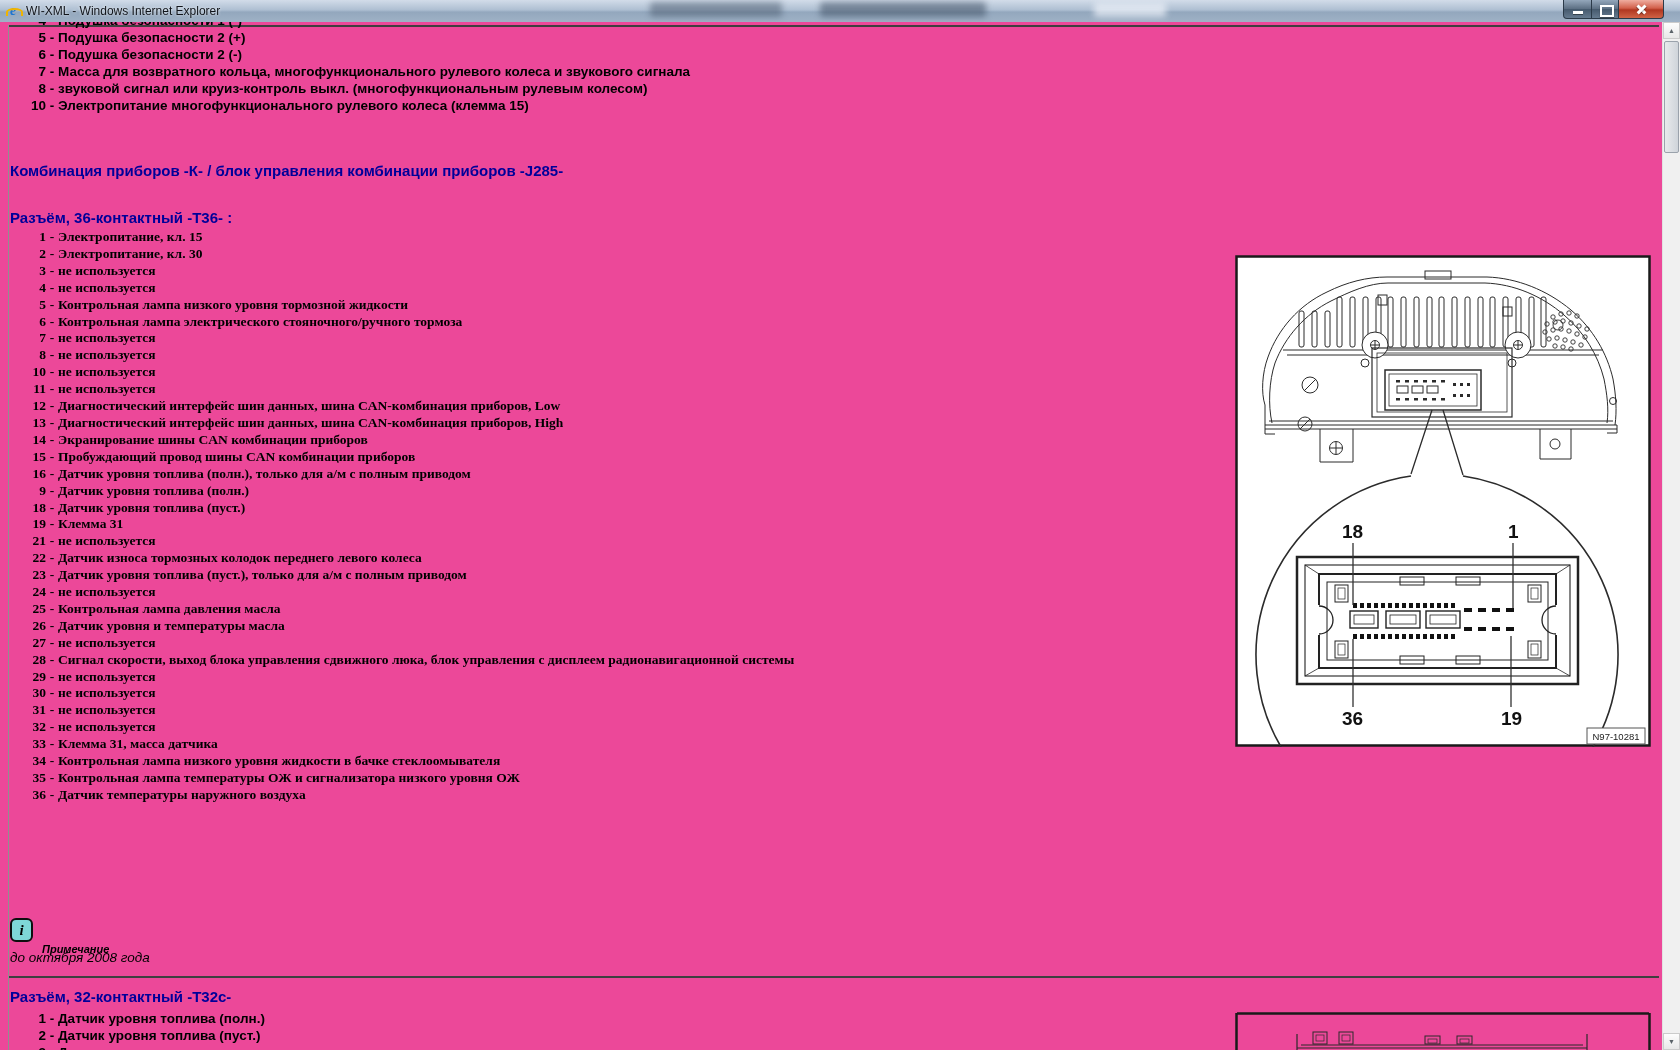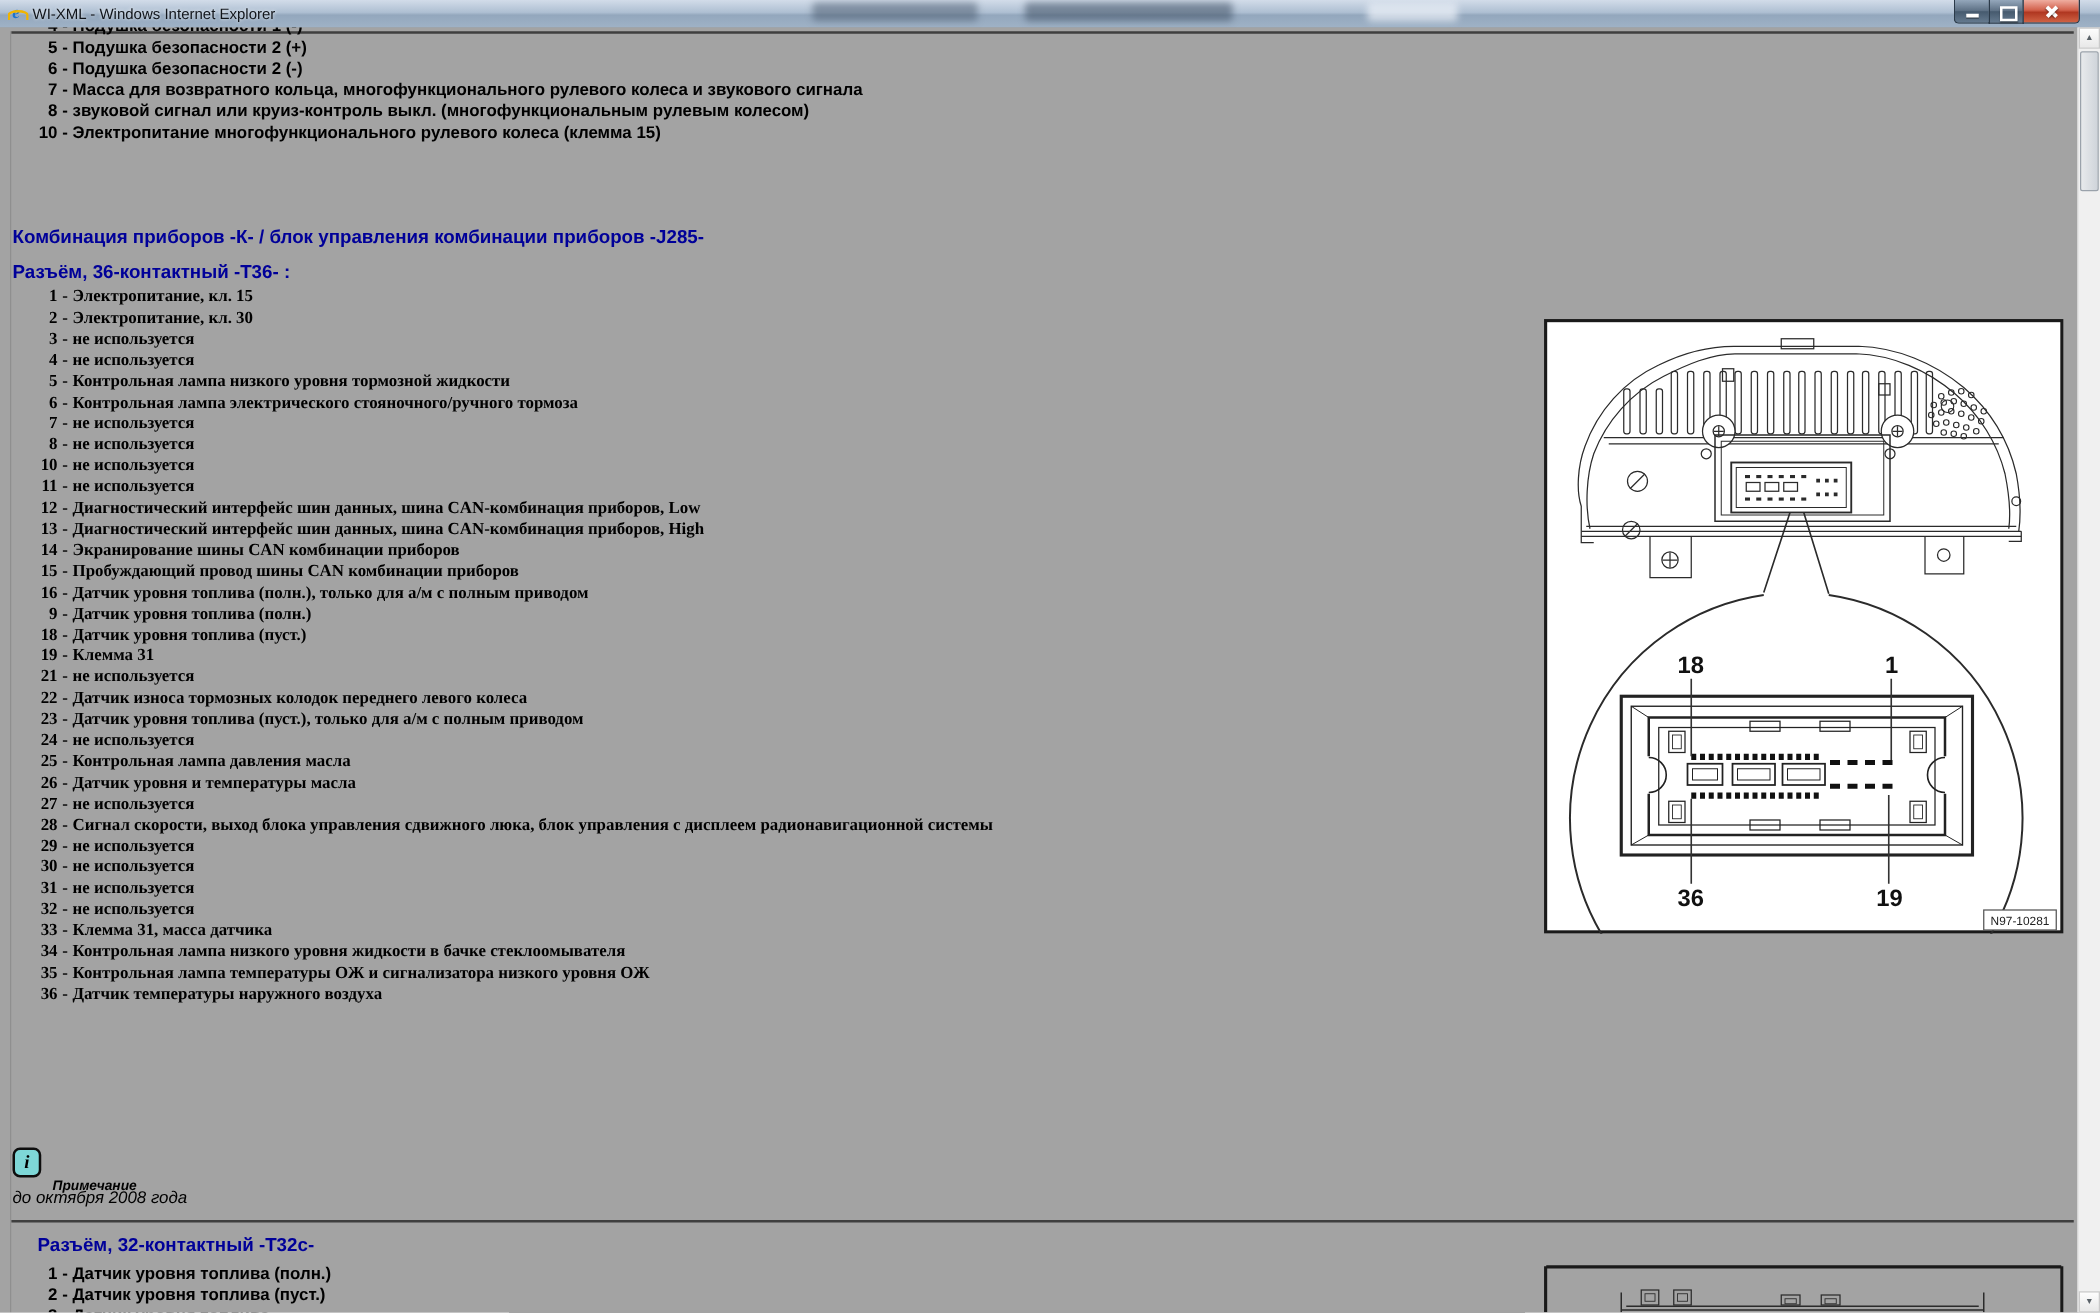"5 - Подушка безопасности 2" .content { background: #a3a3a3 -> #ec4899 }
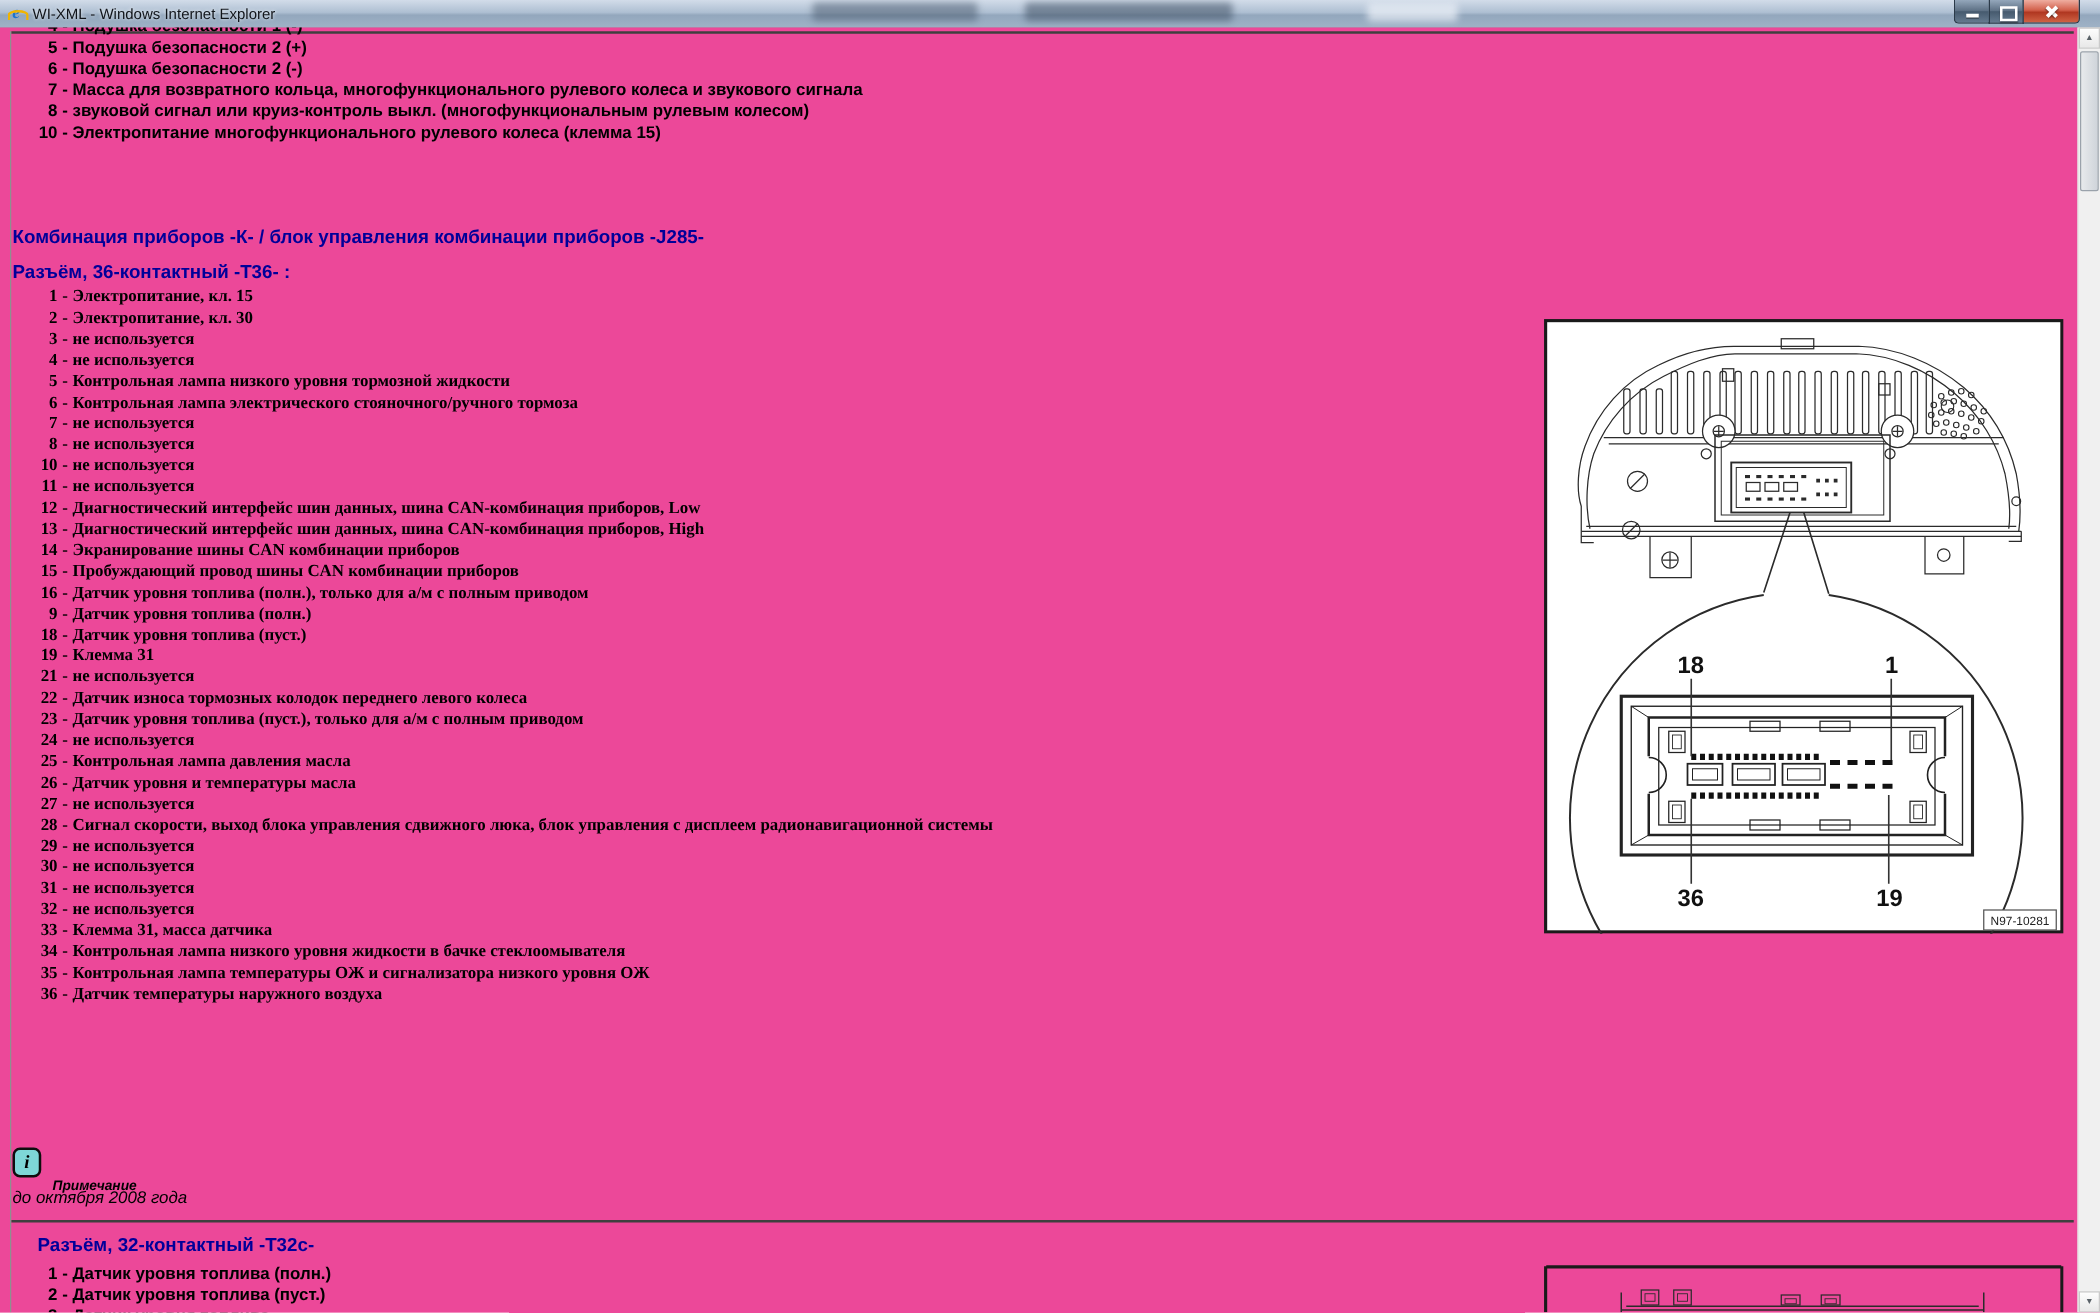"Комбинация приборов -К- / блок" #main-heading { top: 159px -> 140px }
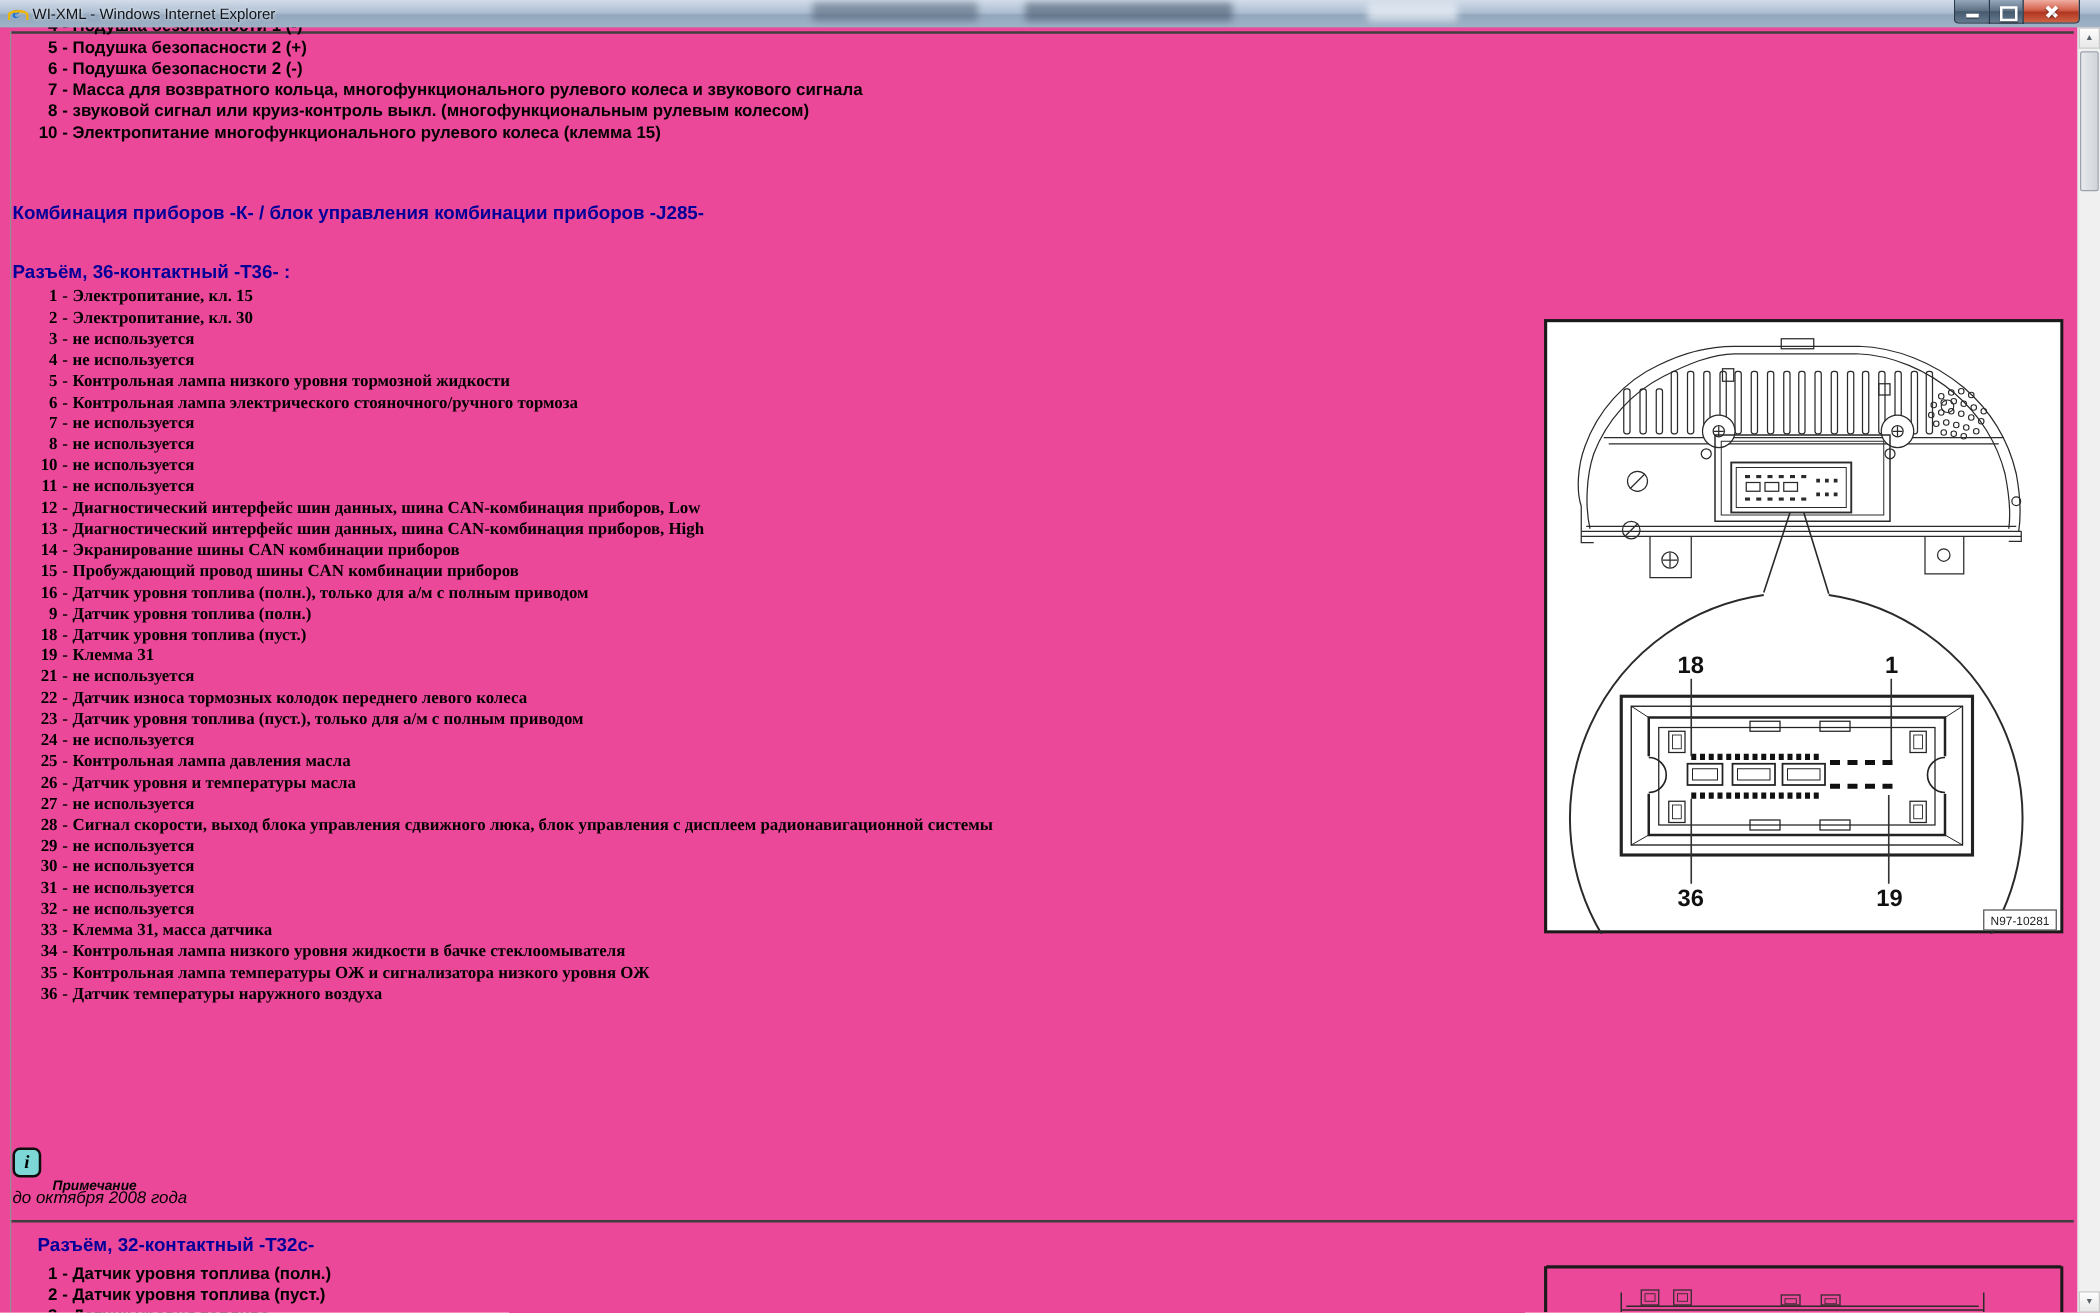"Разъём, 32-контактный -Т32с-" #t32-heading { padding-left: 20px -> none }
